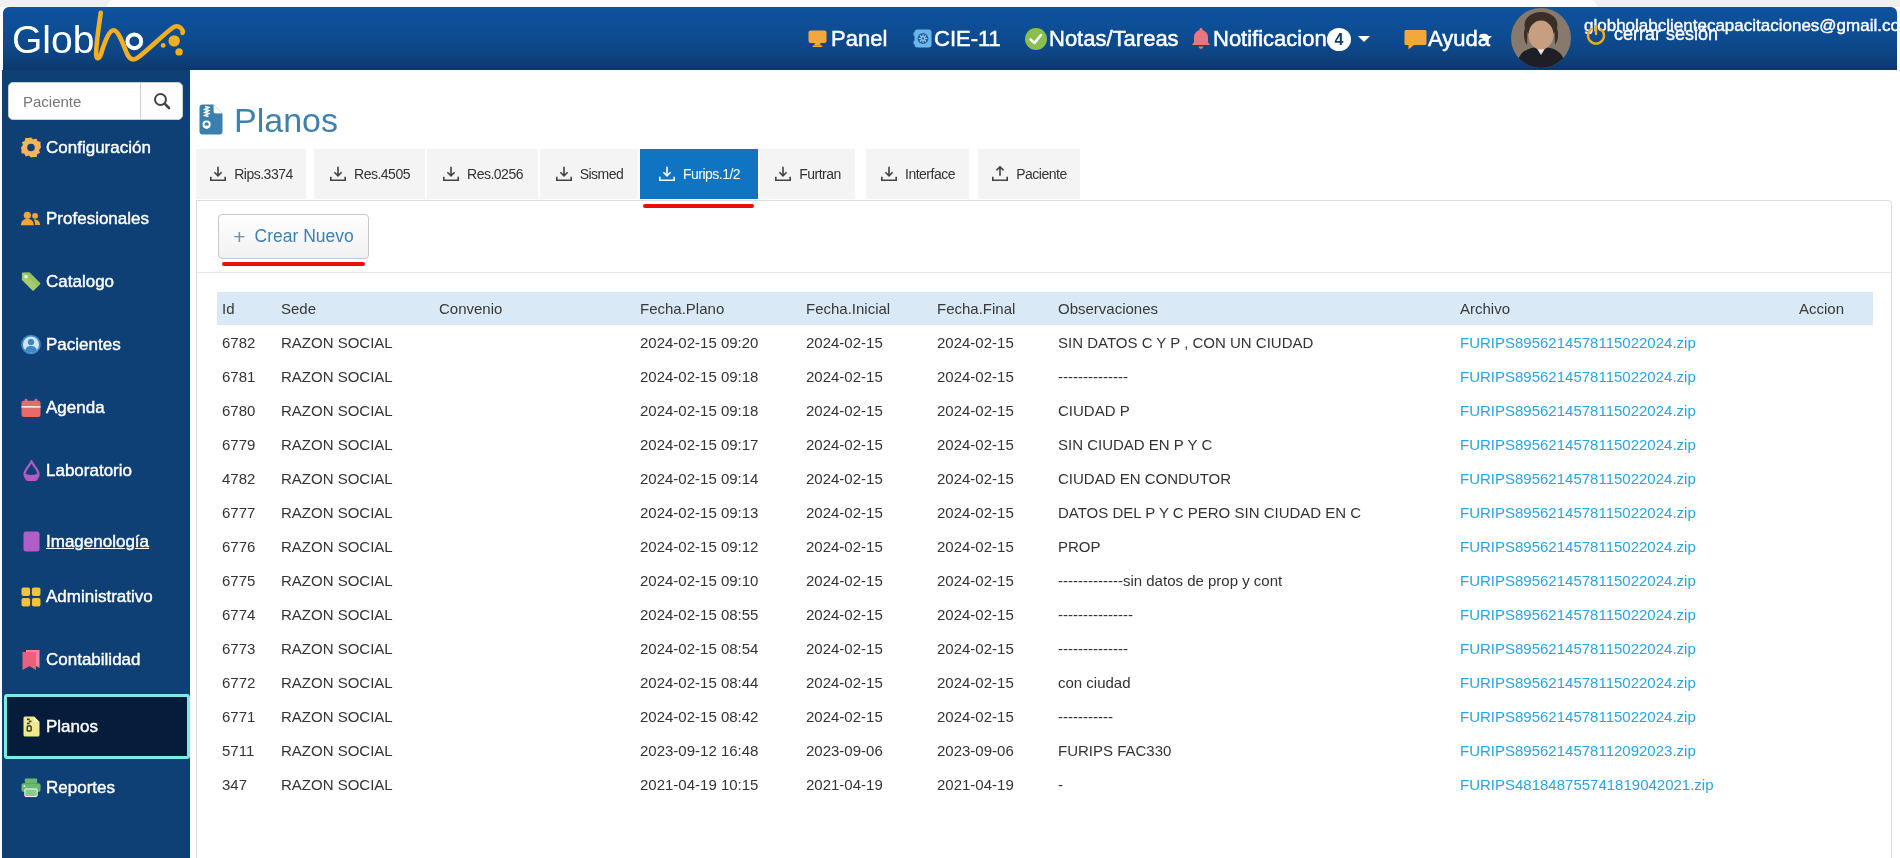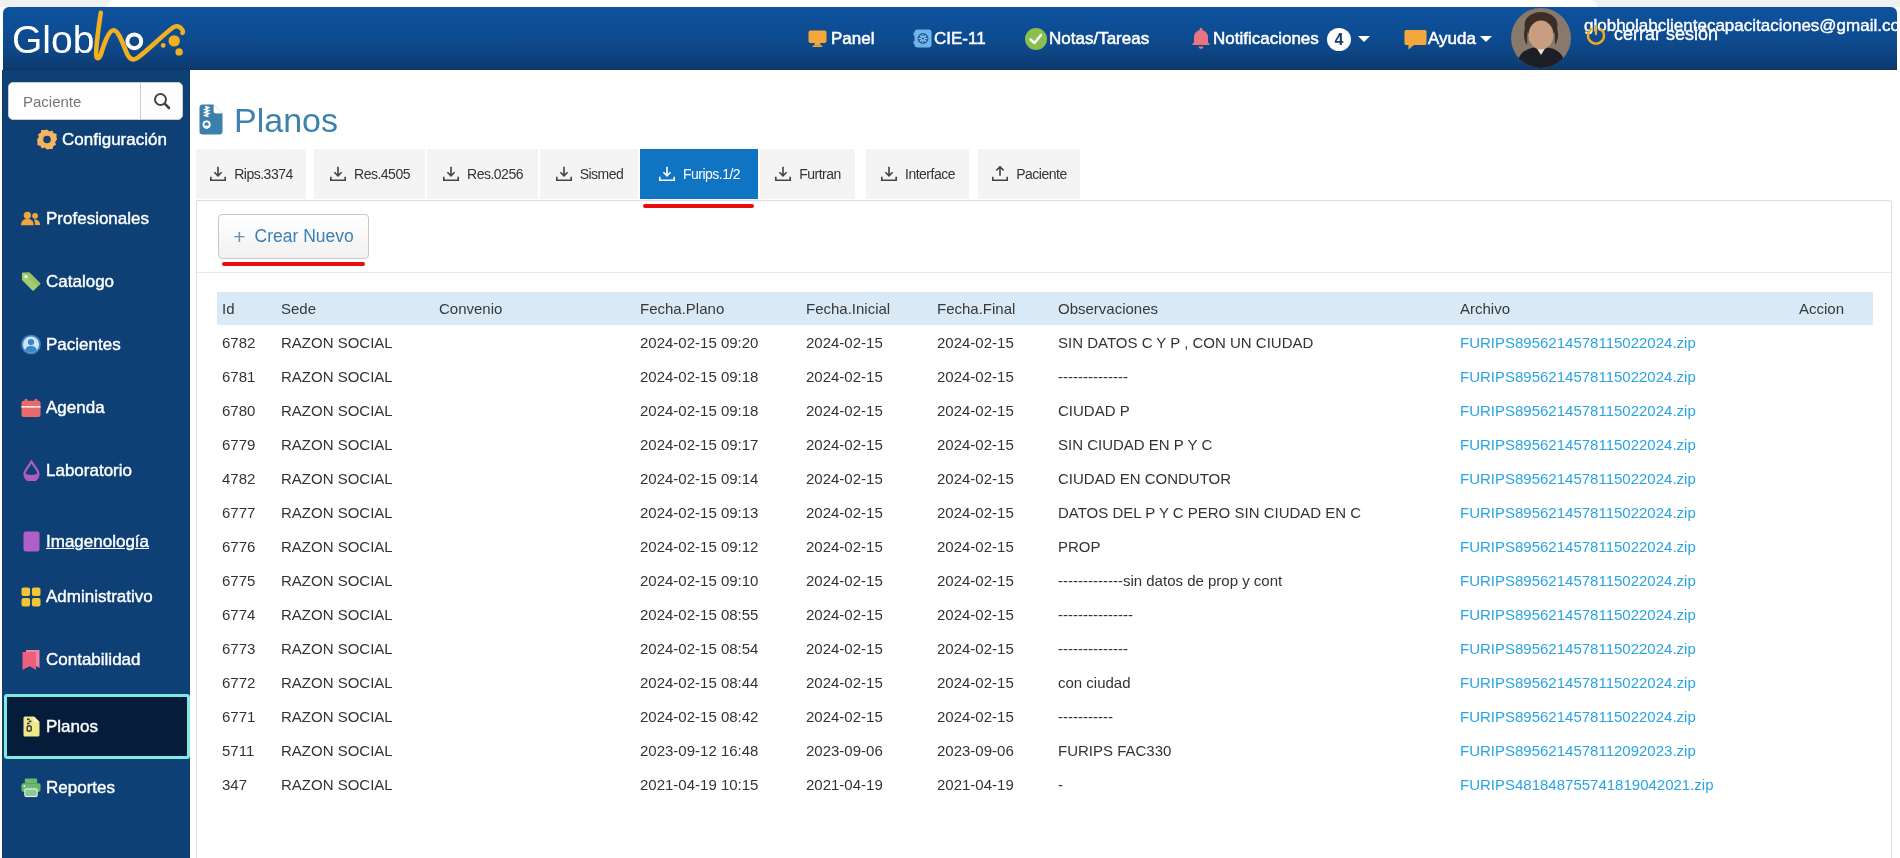"Panel" .nit { font-size: 17px -> 22px }
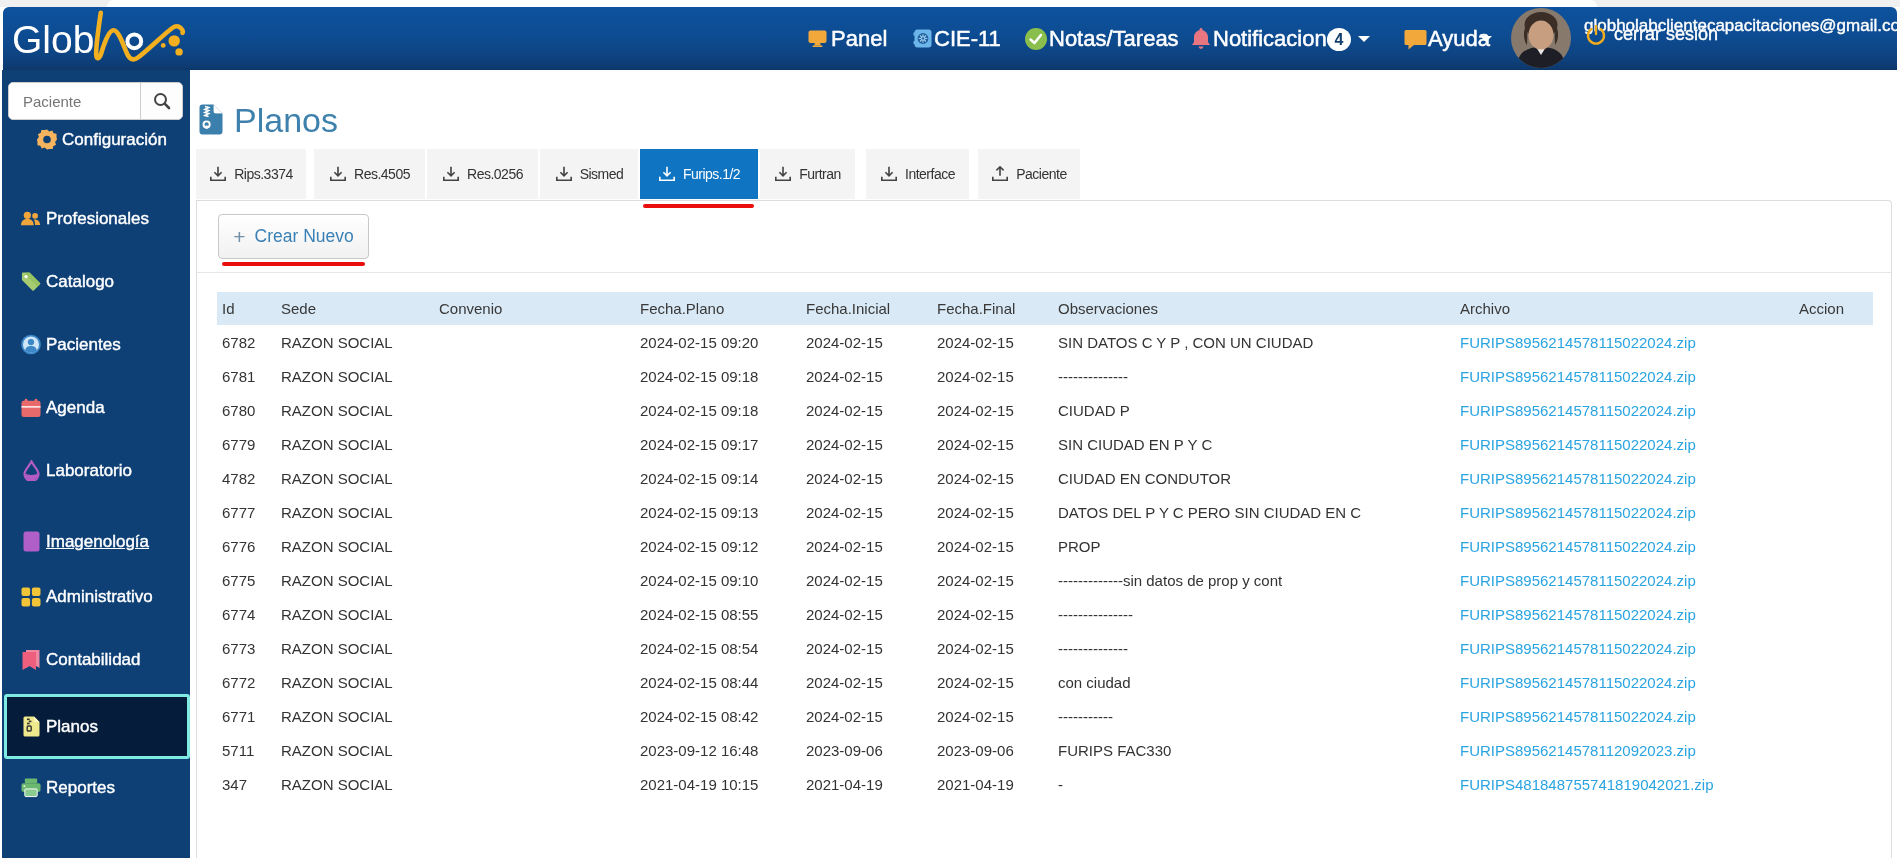"Configuración" div.sideitem { margin-left: 16px -> none; top: 108px -> 116px }
